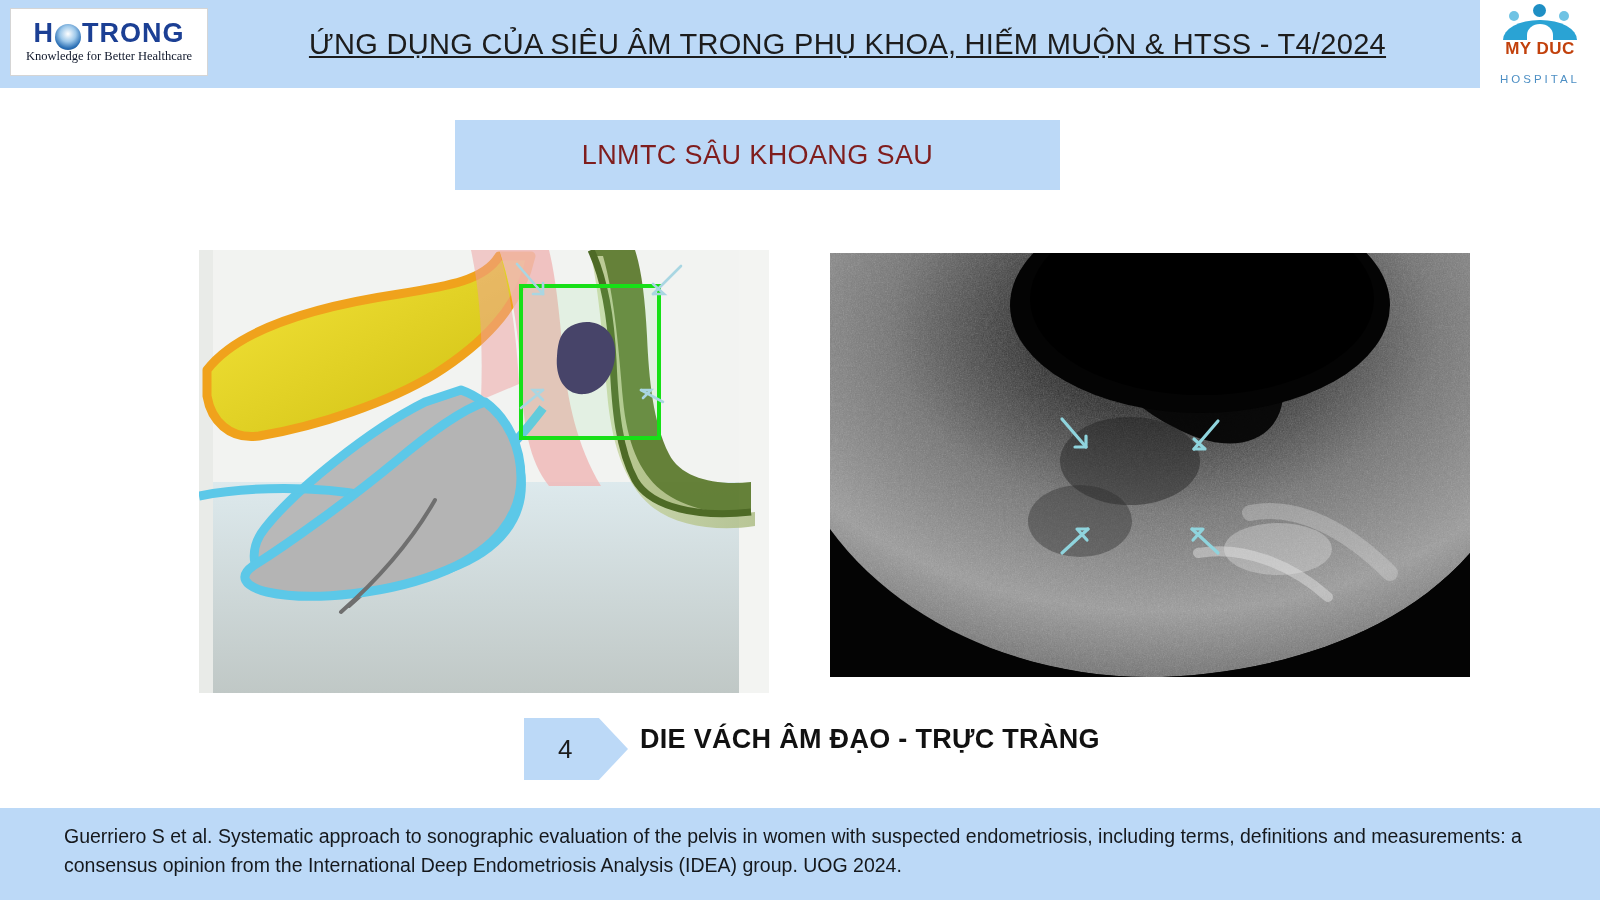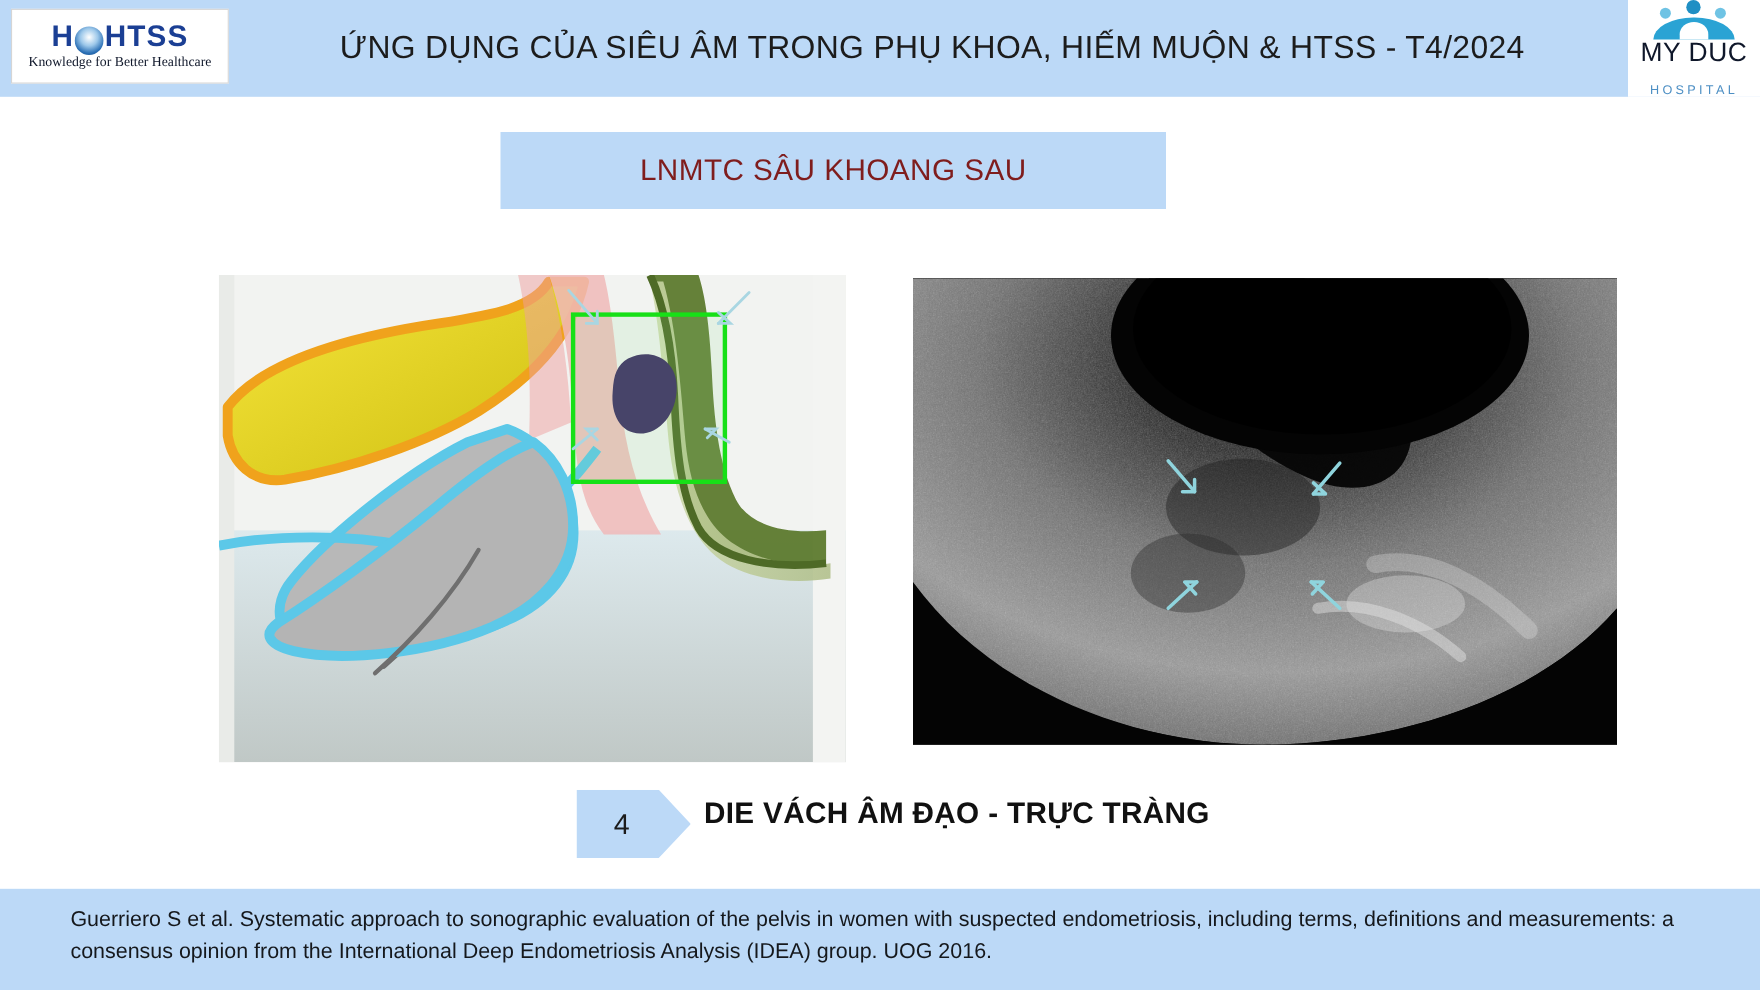"HTSS" span { text: HTSS -> TRONG }
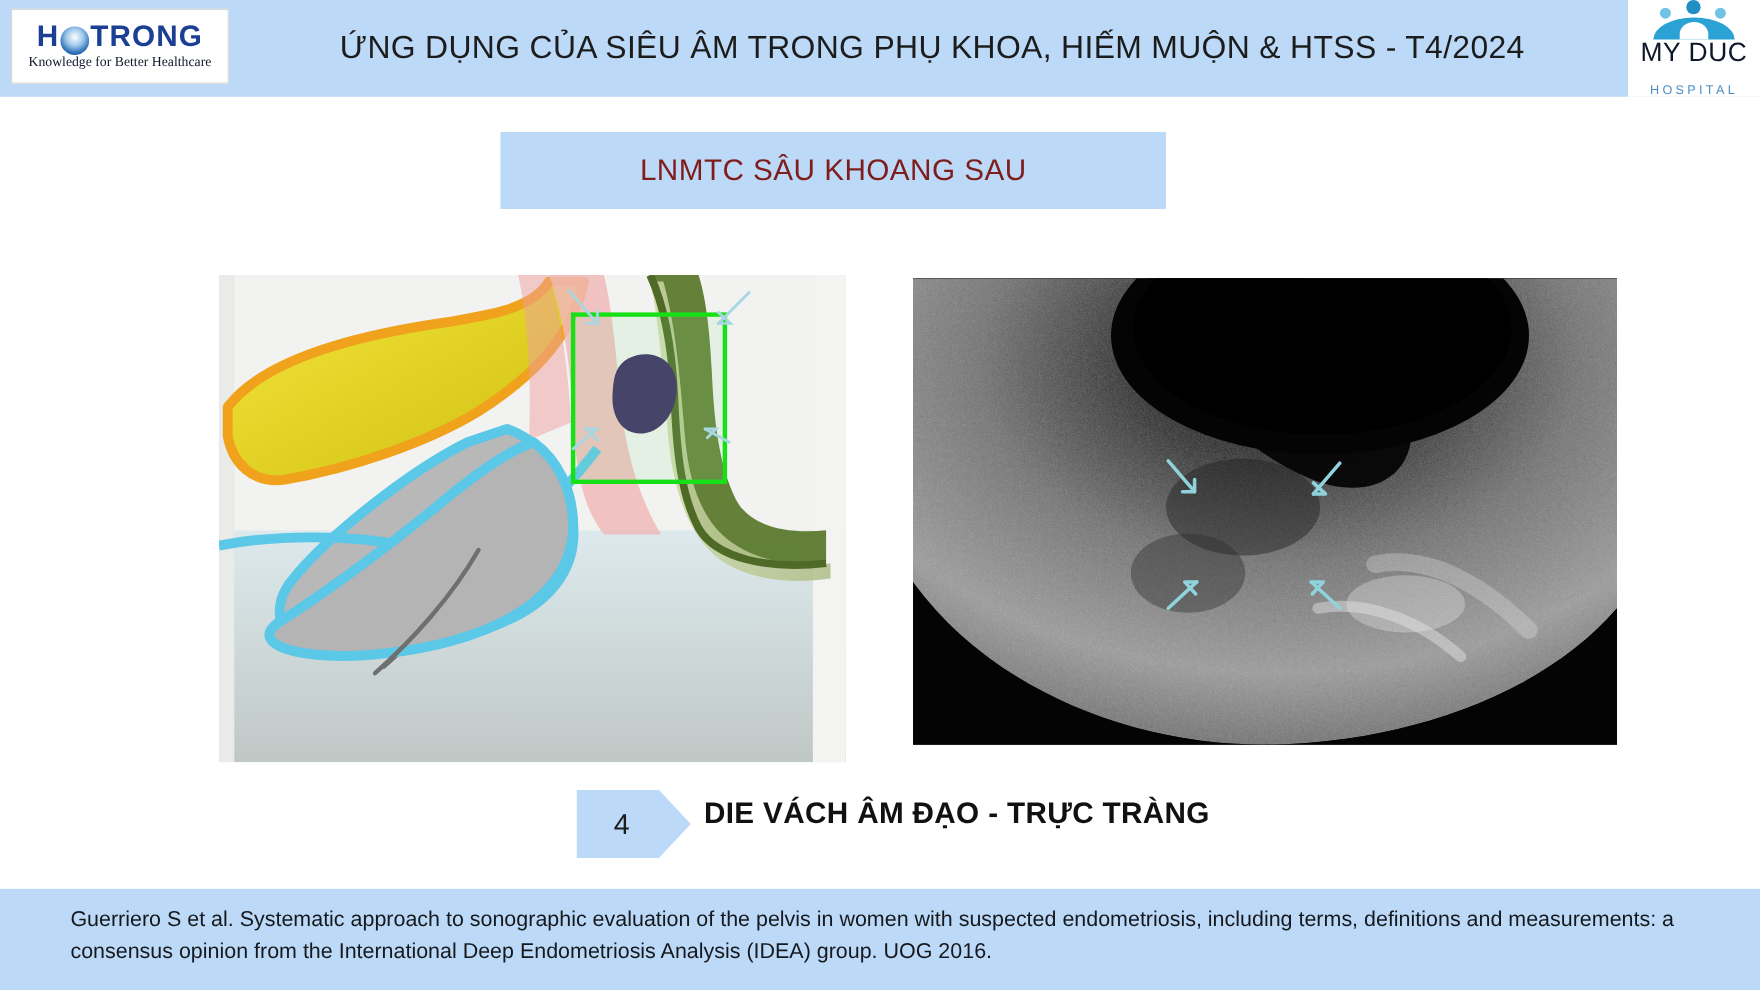"ỨNG DỤNG CỦA SIÊU ÂM" .header-title { text-decoration: none -> underline }
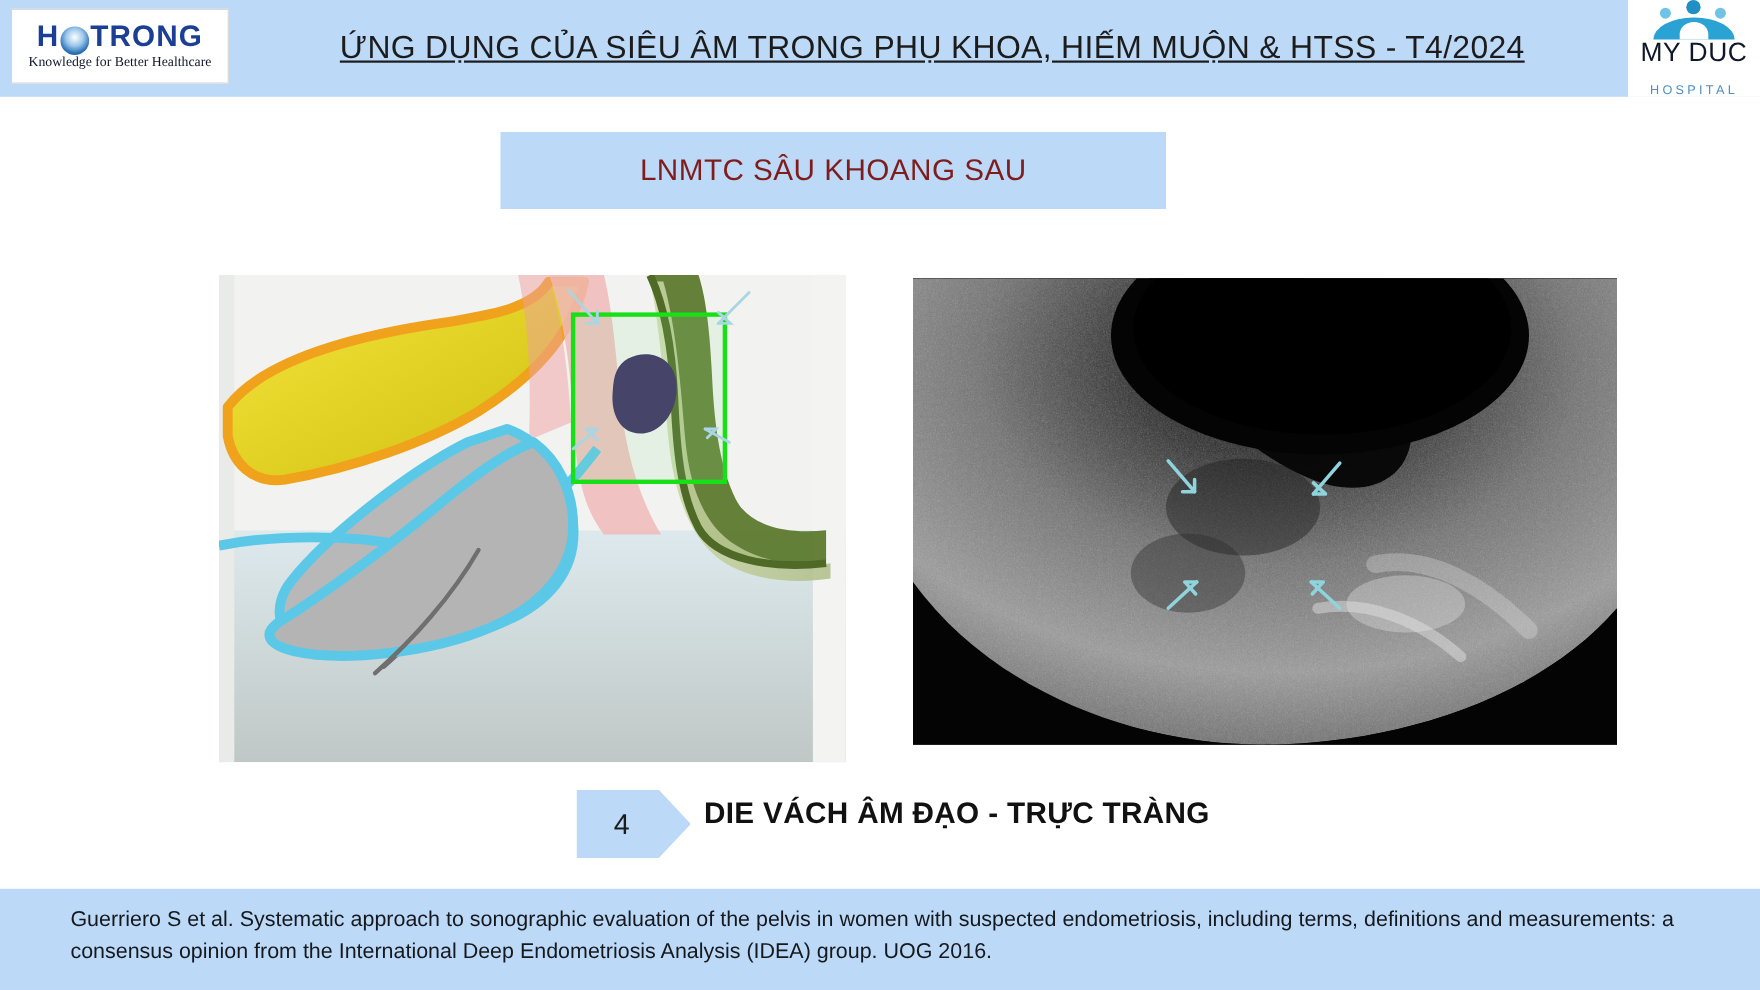"MY DUC" .logo-right .myduc { color: #0f172a -> #c2410c; font-size: 24px -> 17px; font-weight: normal -> bold }
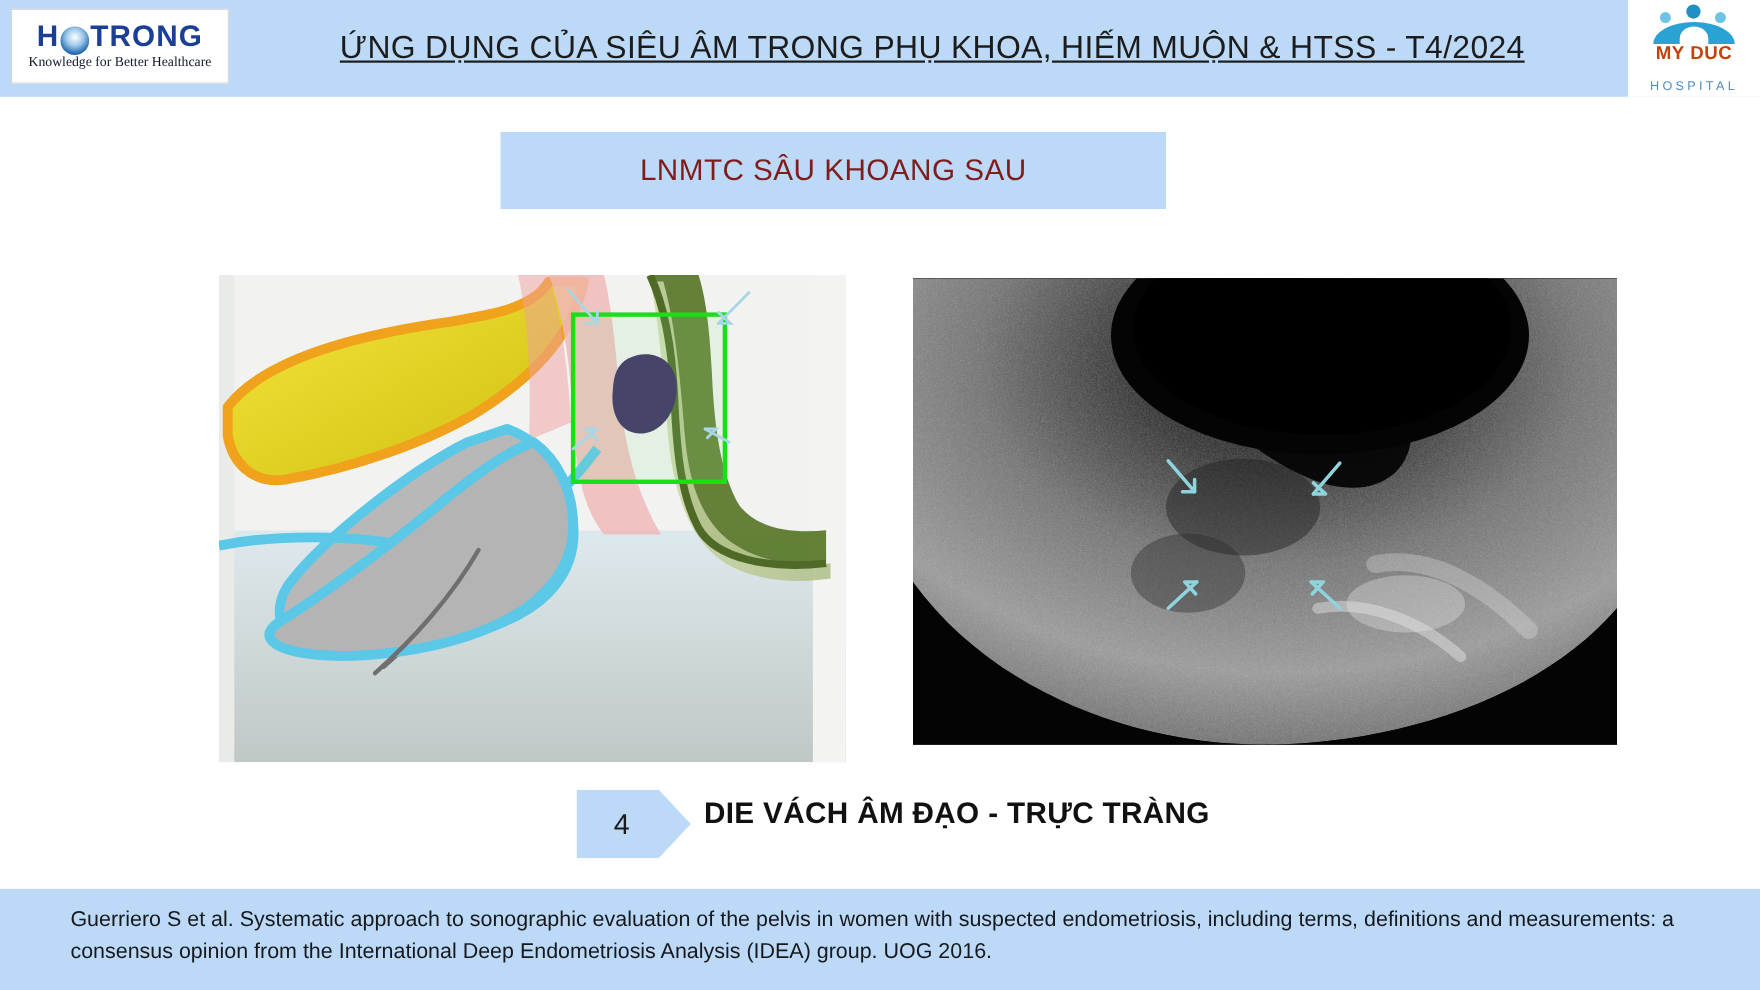"Guerriero S et al. Systematic" div.citation { text: 2016 -> 2024 }
